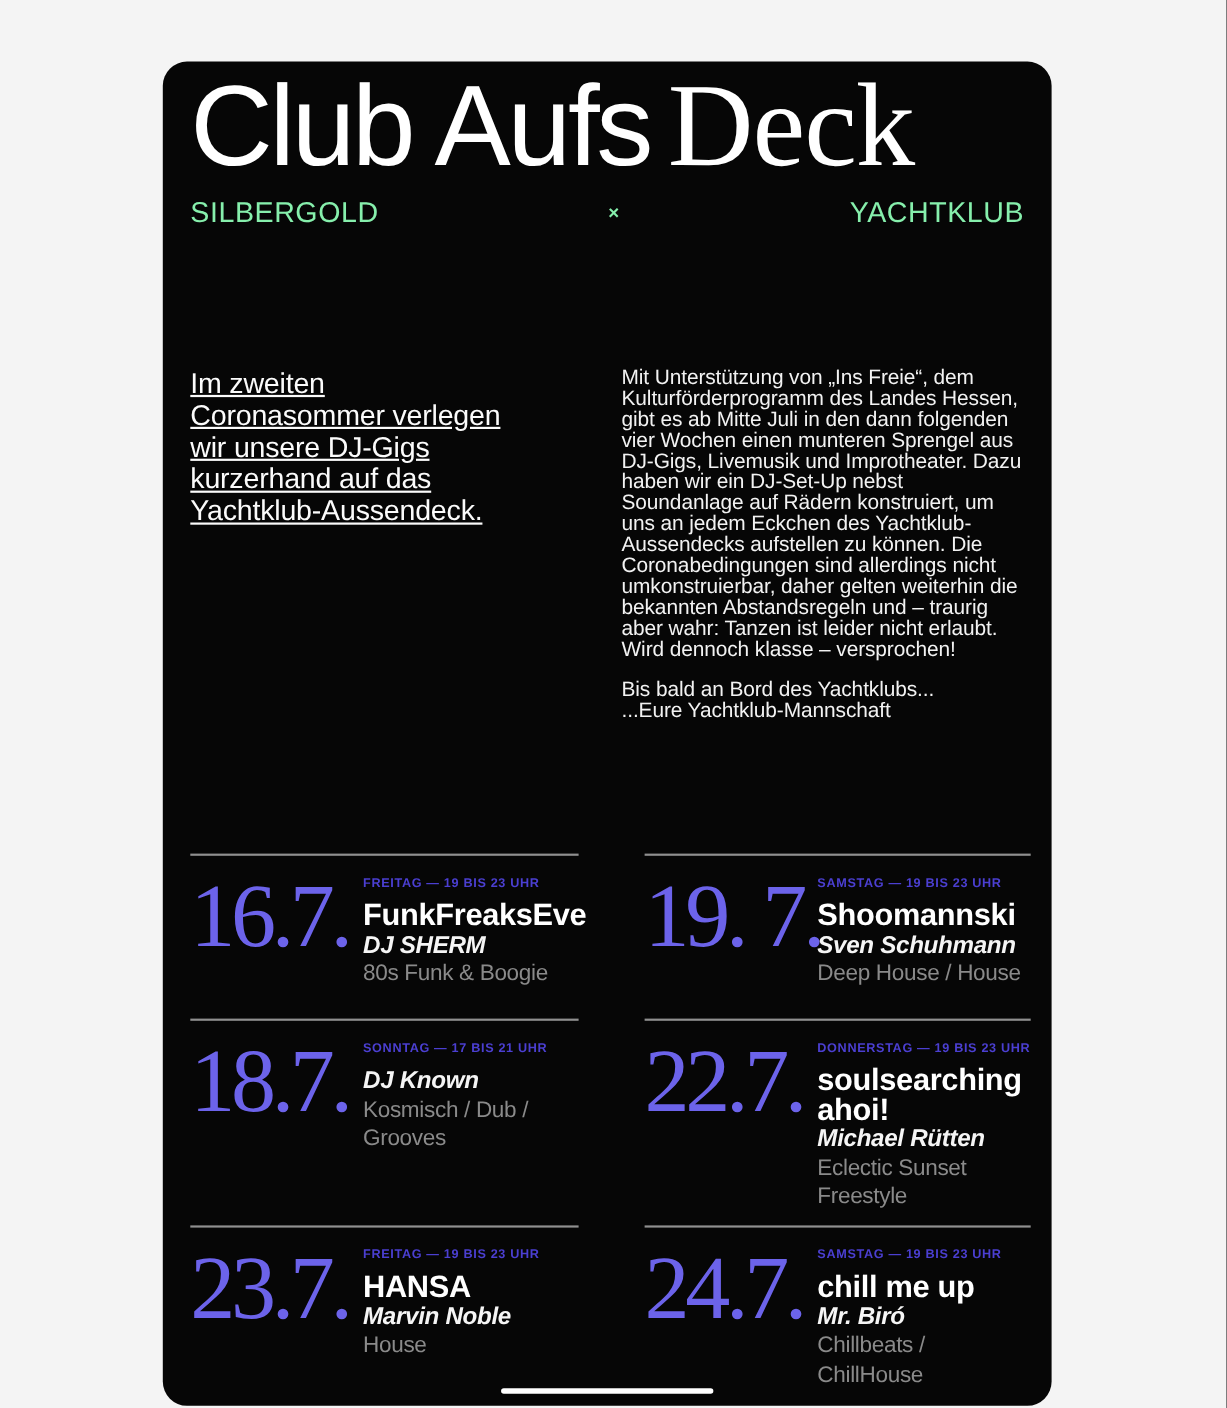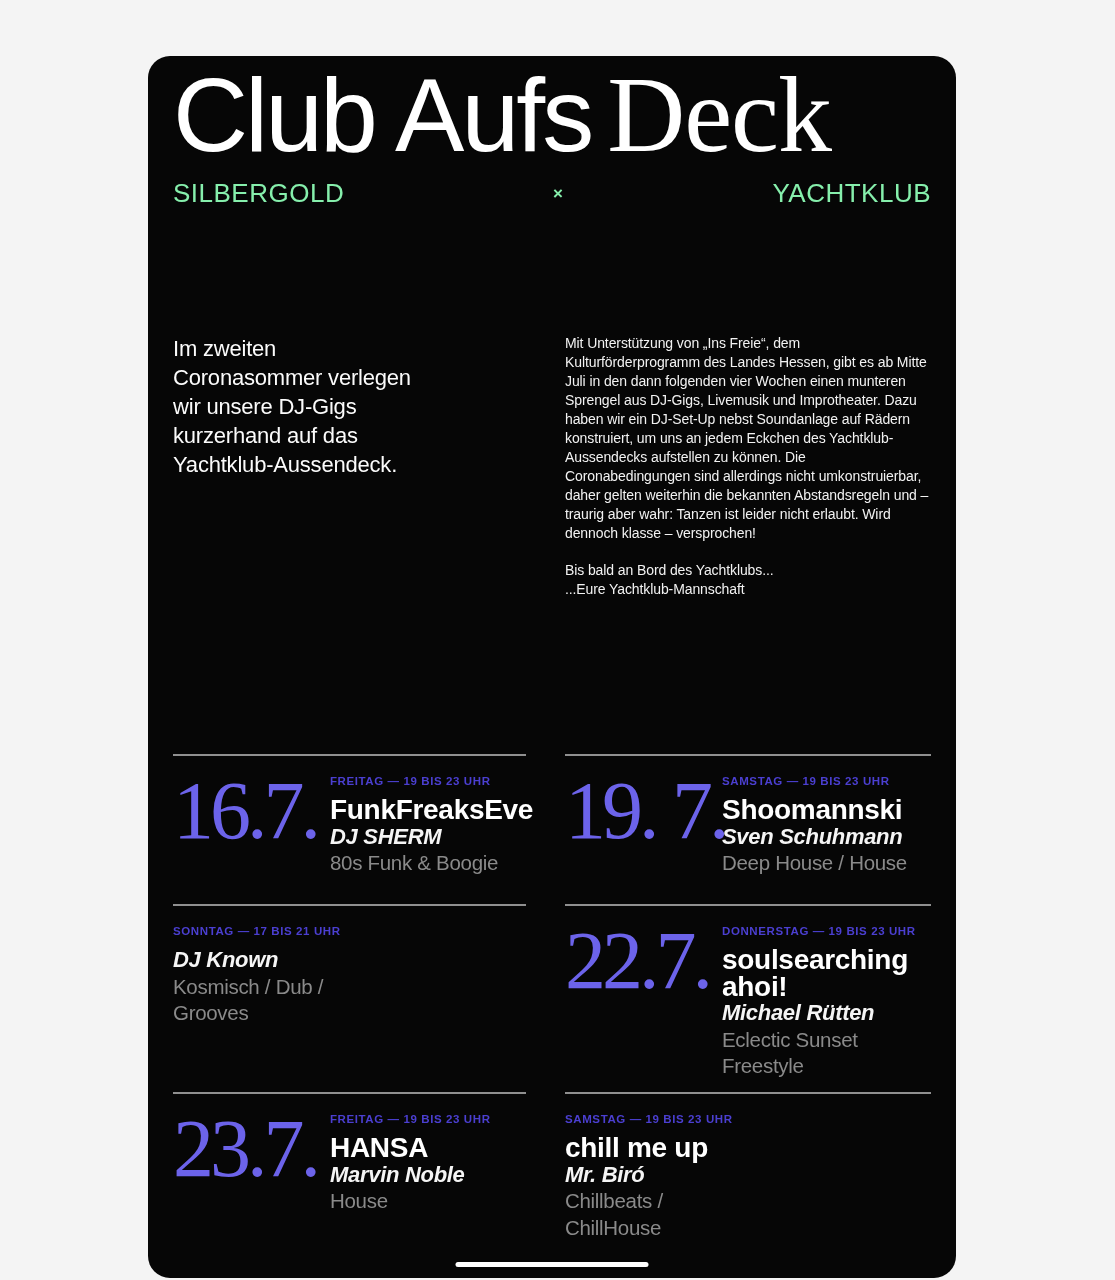"Im zweiten" .intro { font-size: 22px -> 26px; text-decoration: none -> underline }
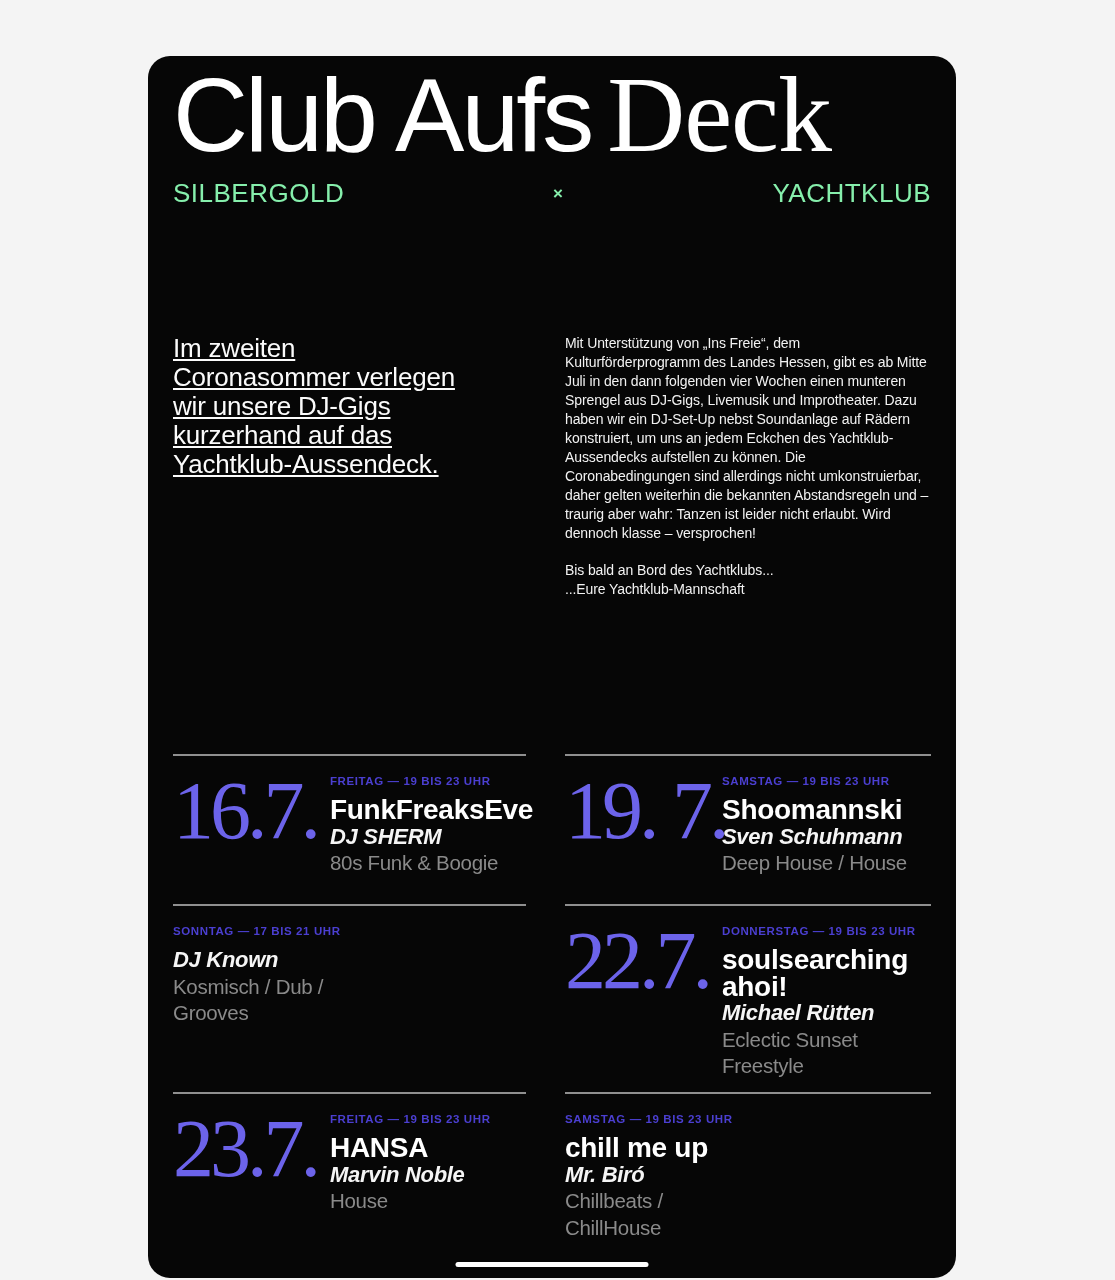"Mit Unterstützung von „Ins Freie“," .about { font-size: 14px -> 19px }
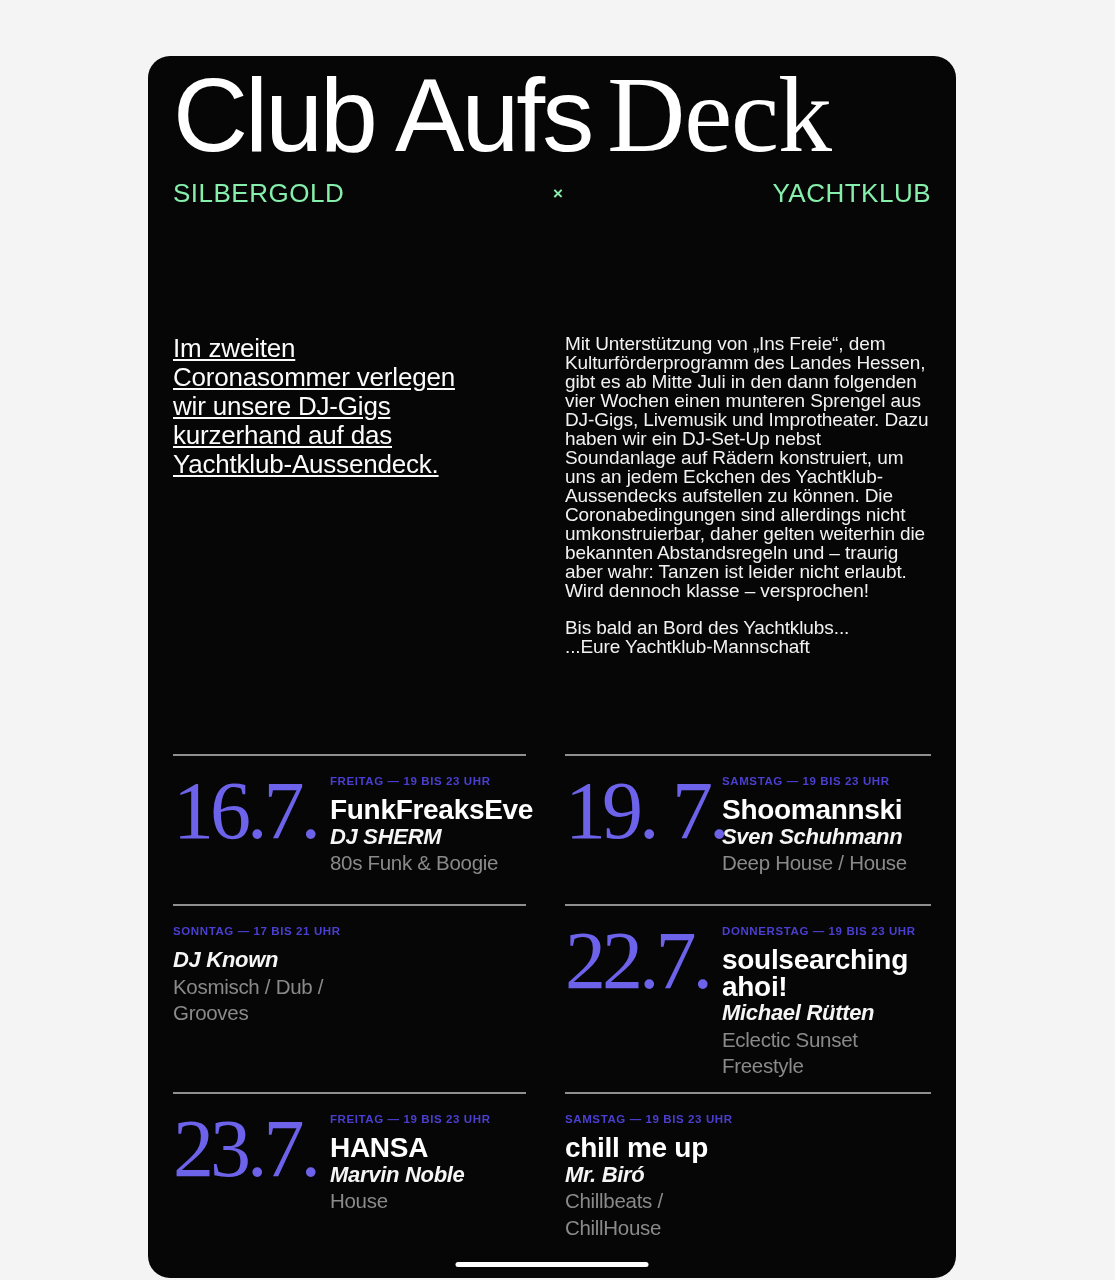"16.7." .events { column-gap: 39px -> 60px; top: 698px -> 720px }
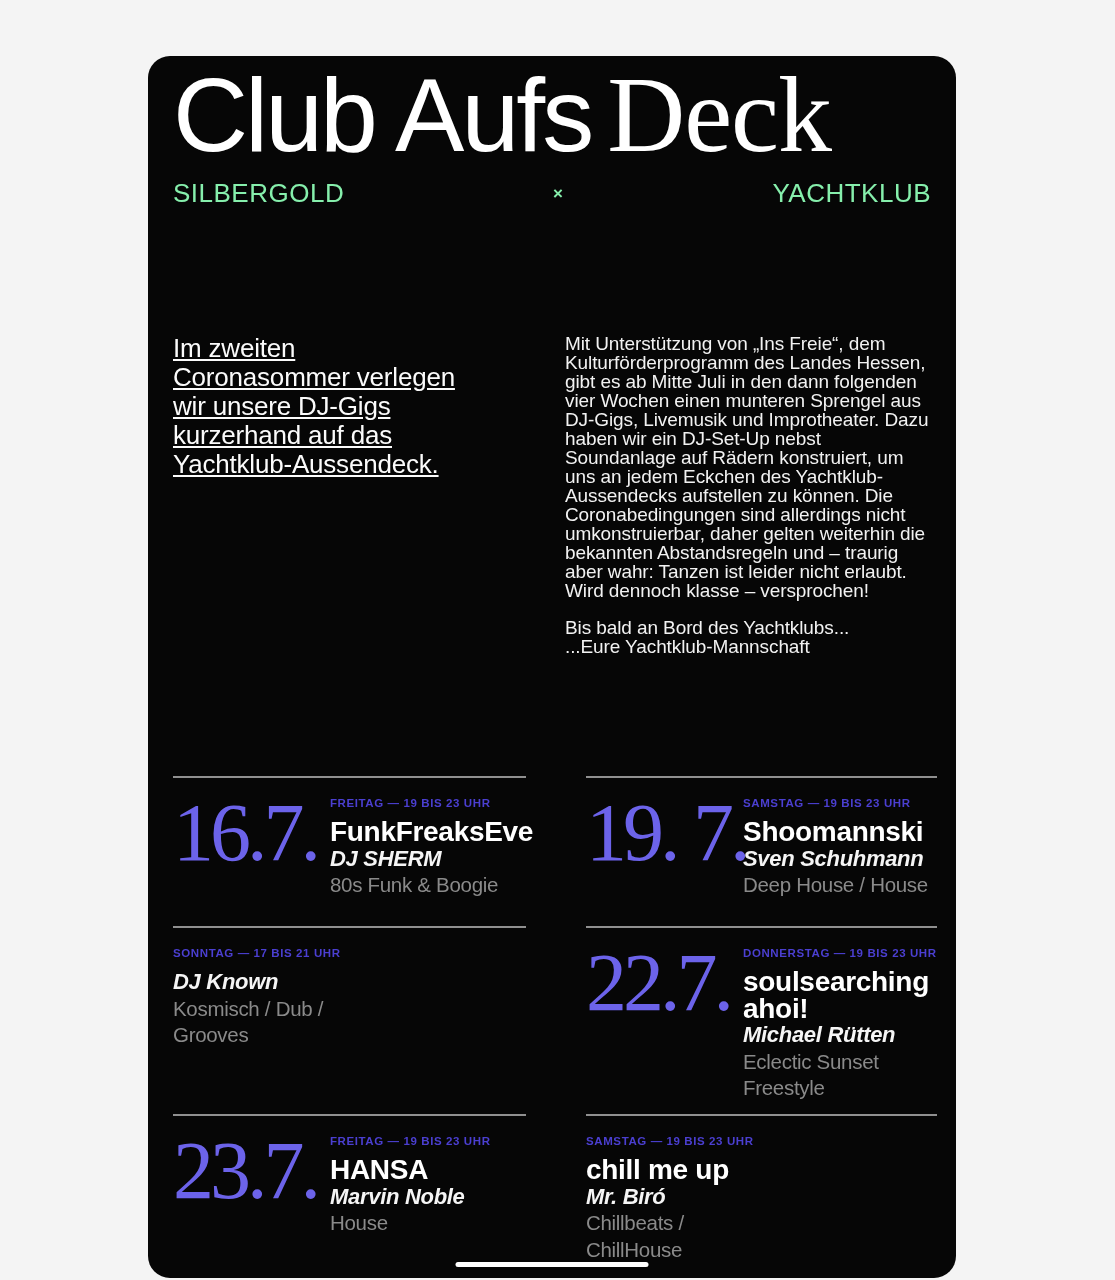"18.7." div.event-date { html: none -> <div>18.7.</div> }
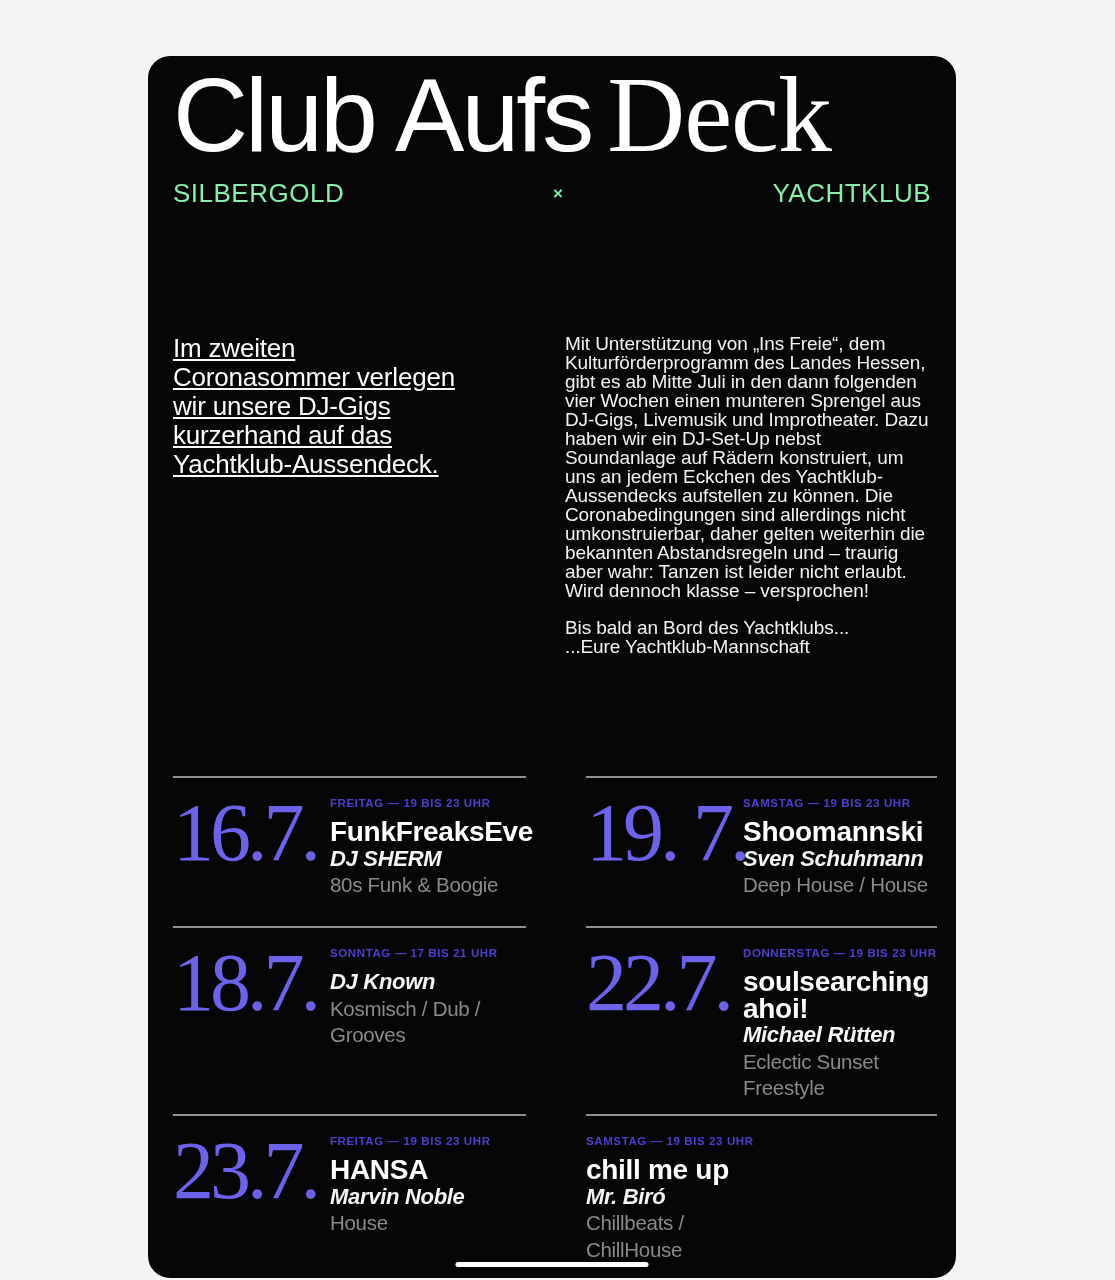"24.7." div.event-date { html: none -> <div>24.7.</div> }
